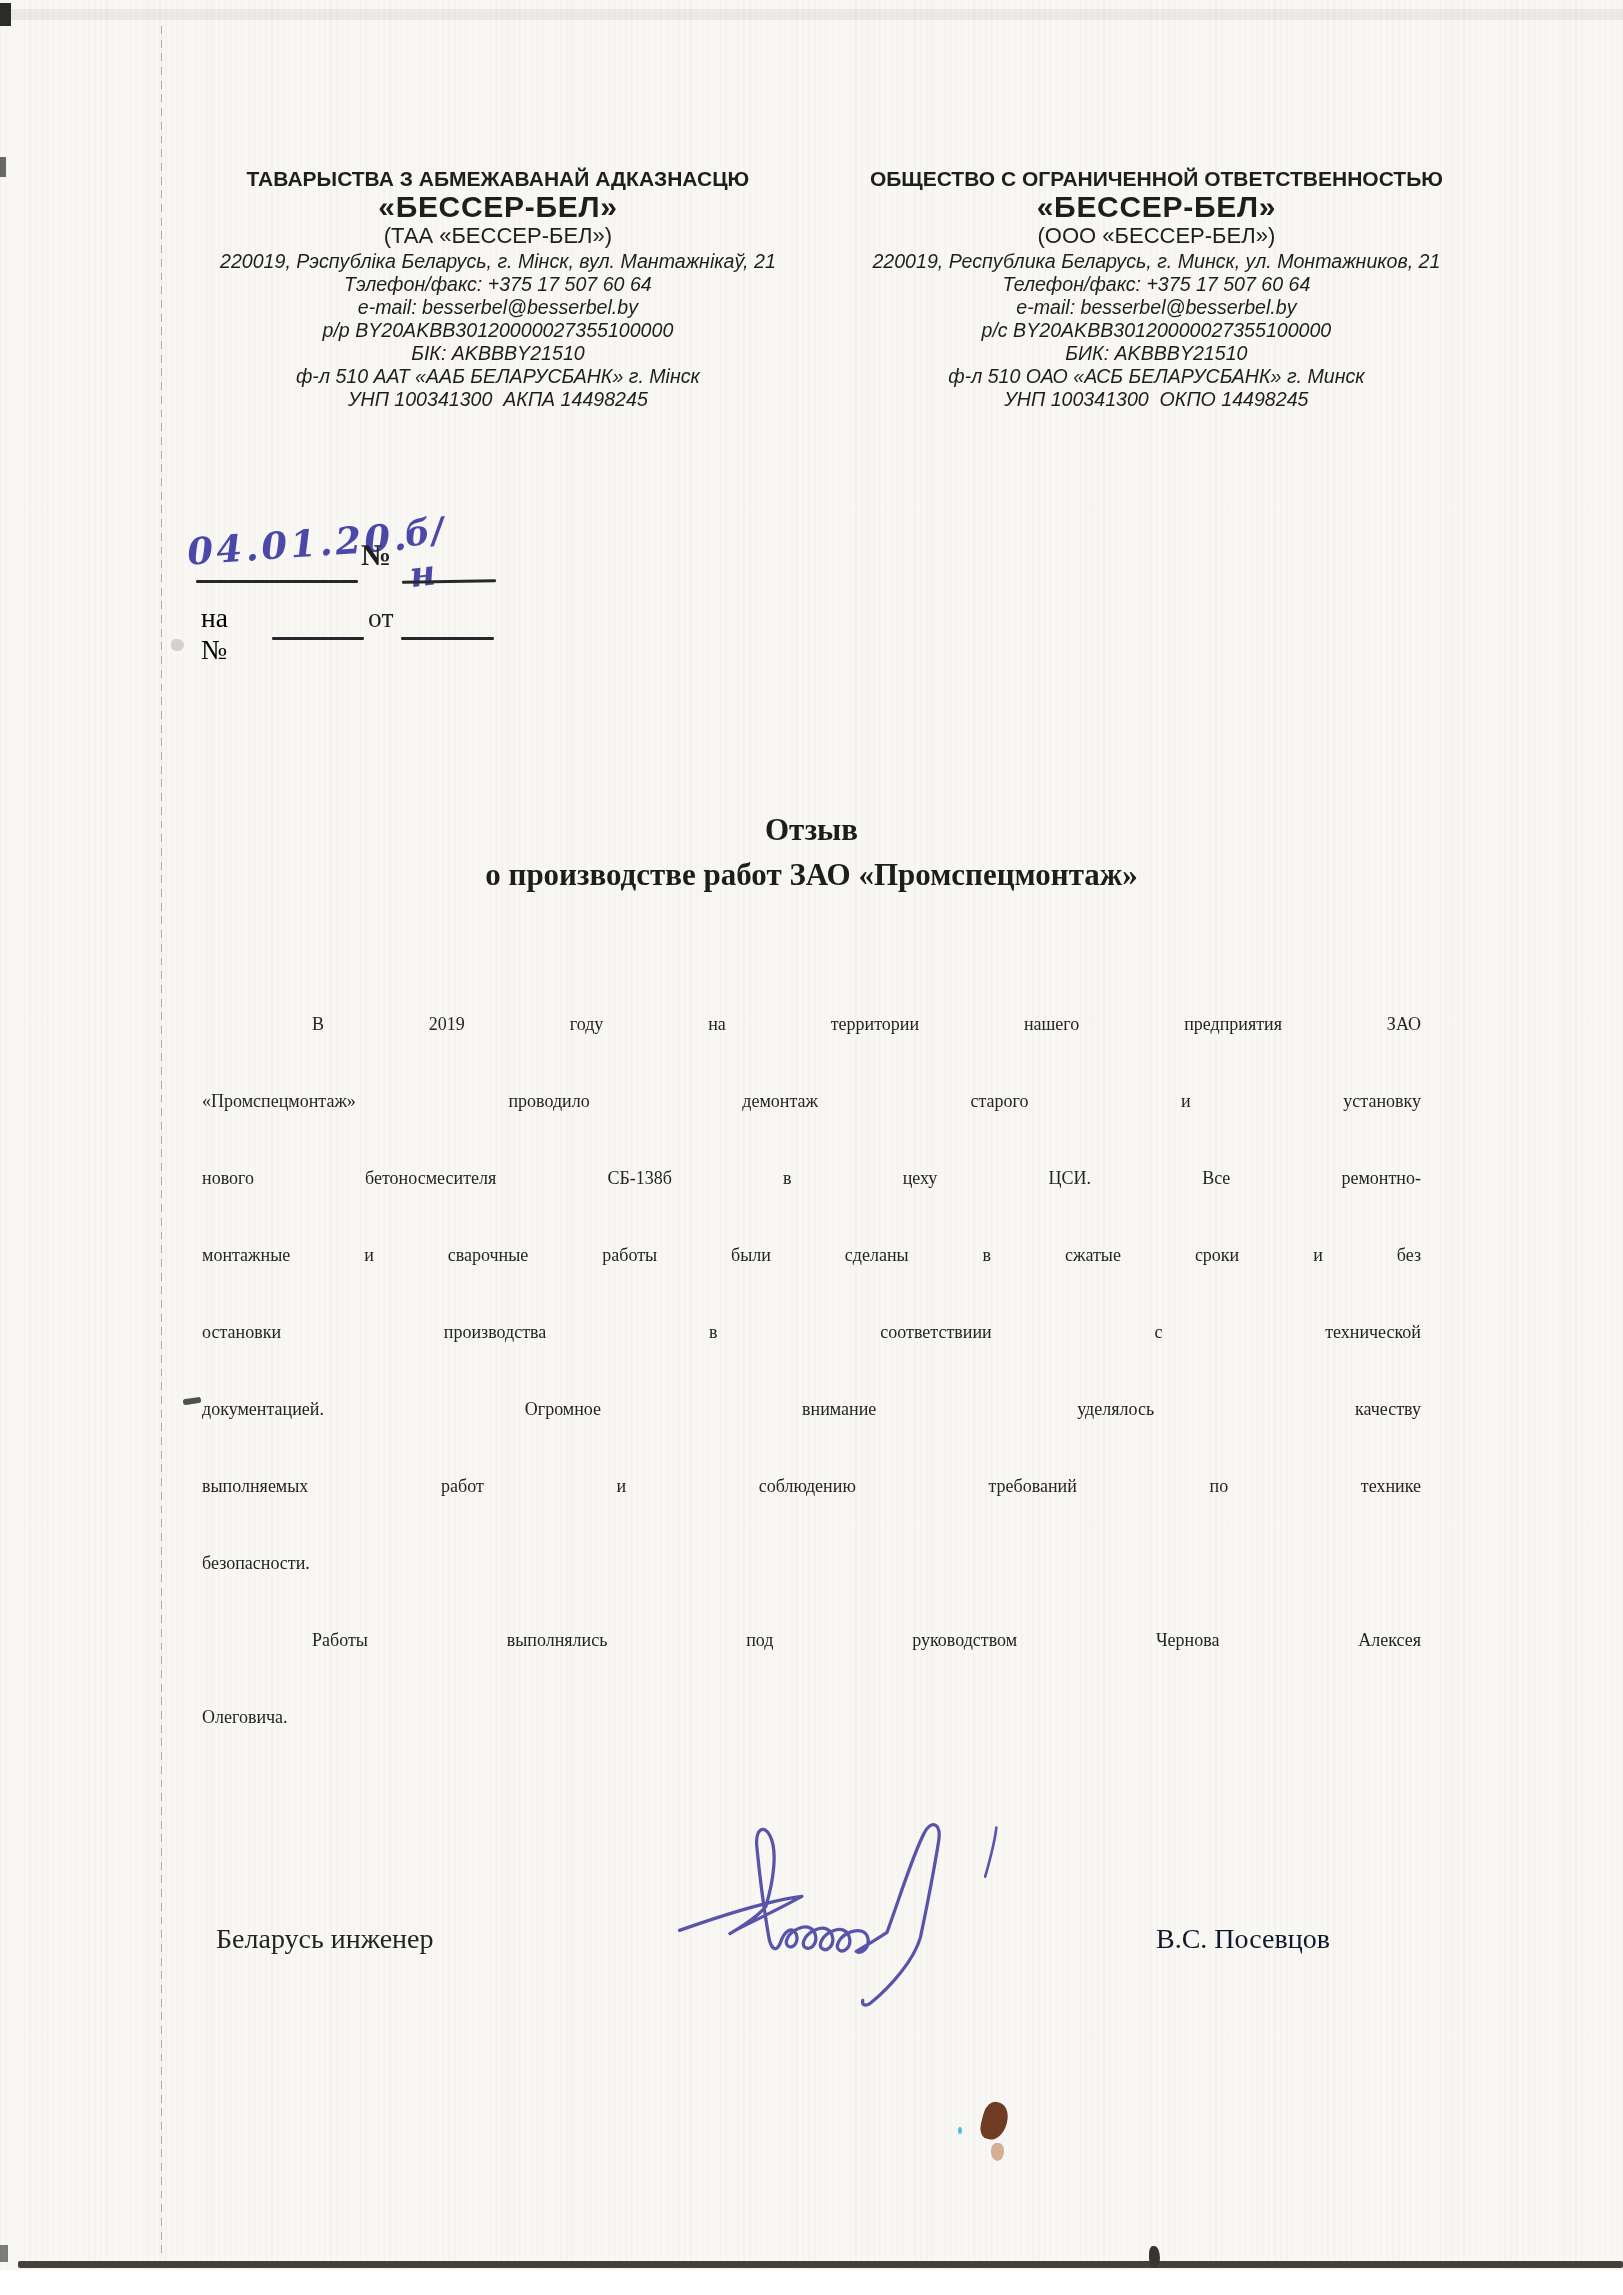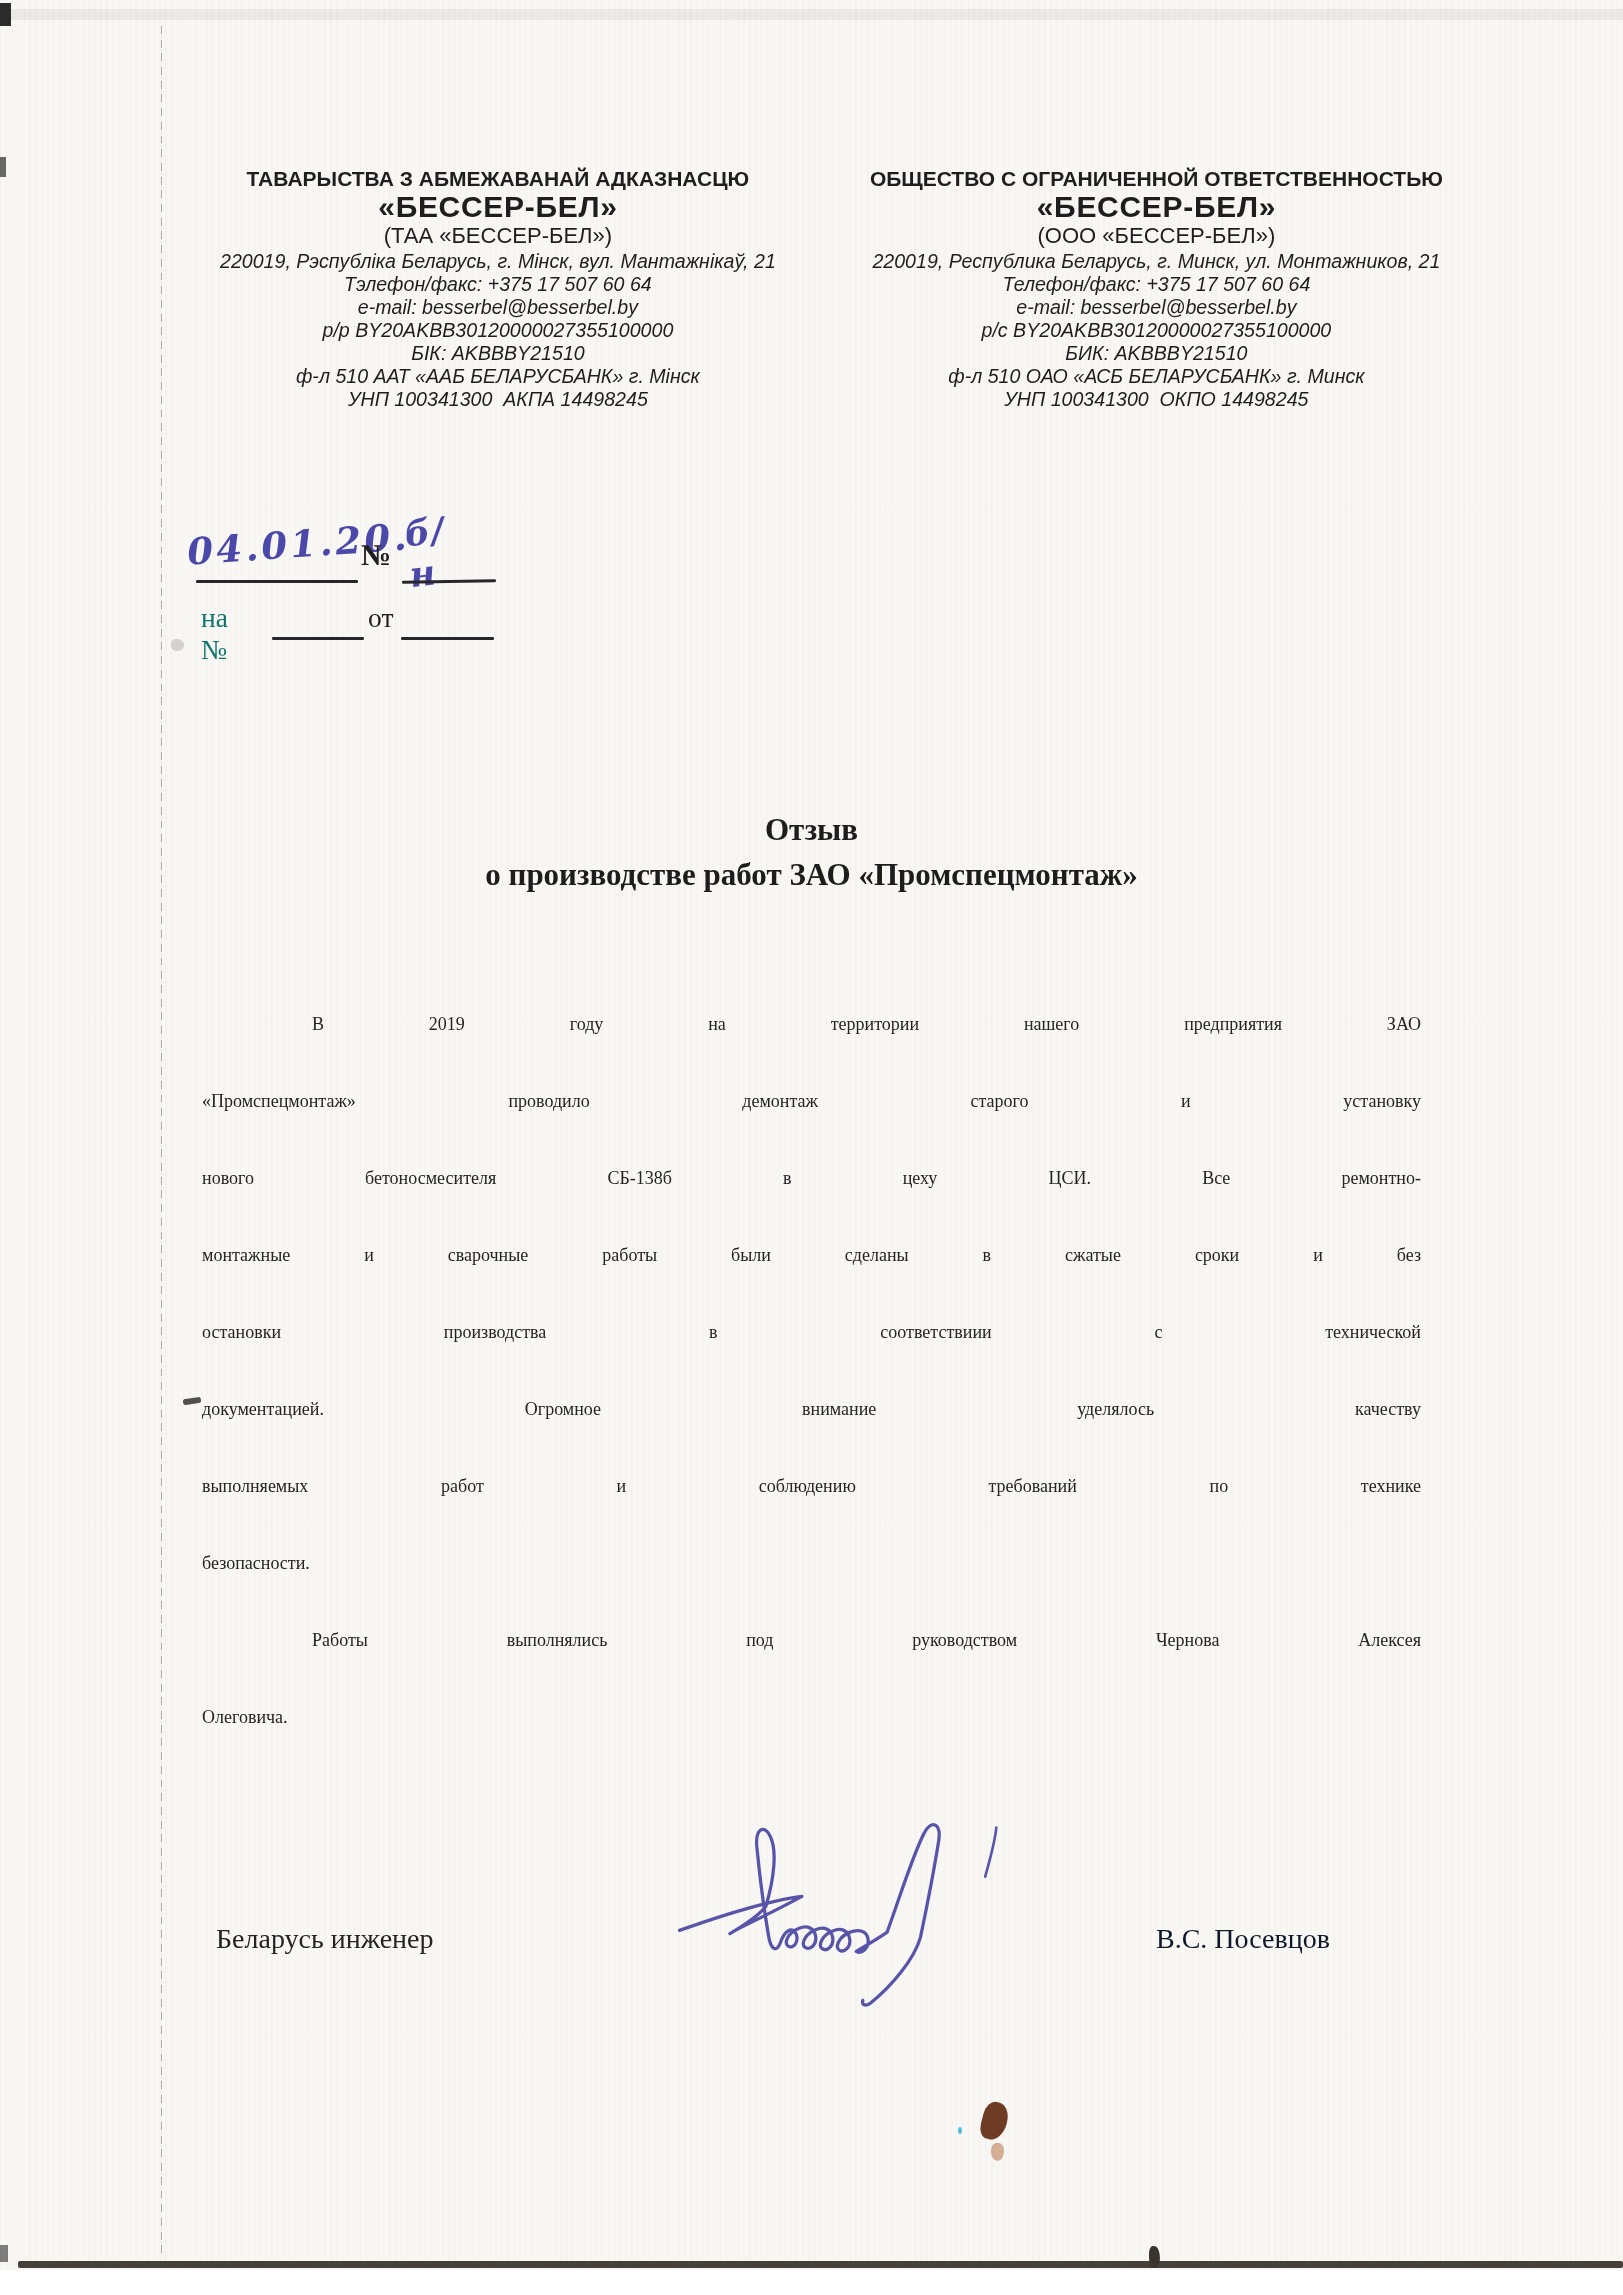"на №" .reply-label { color: #0f766e -> #000000 }
